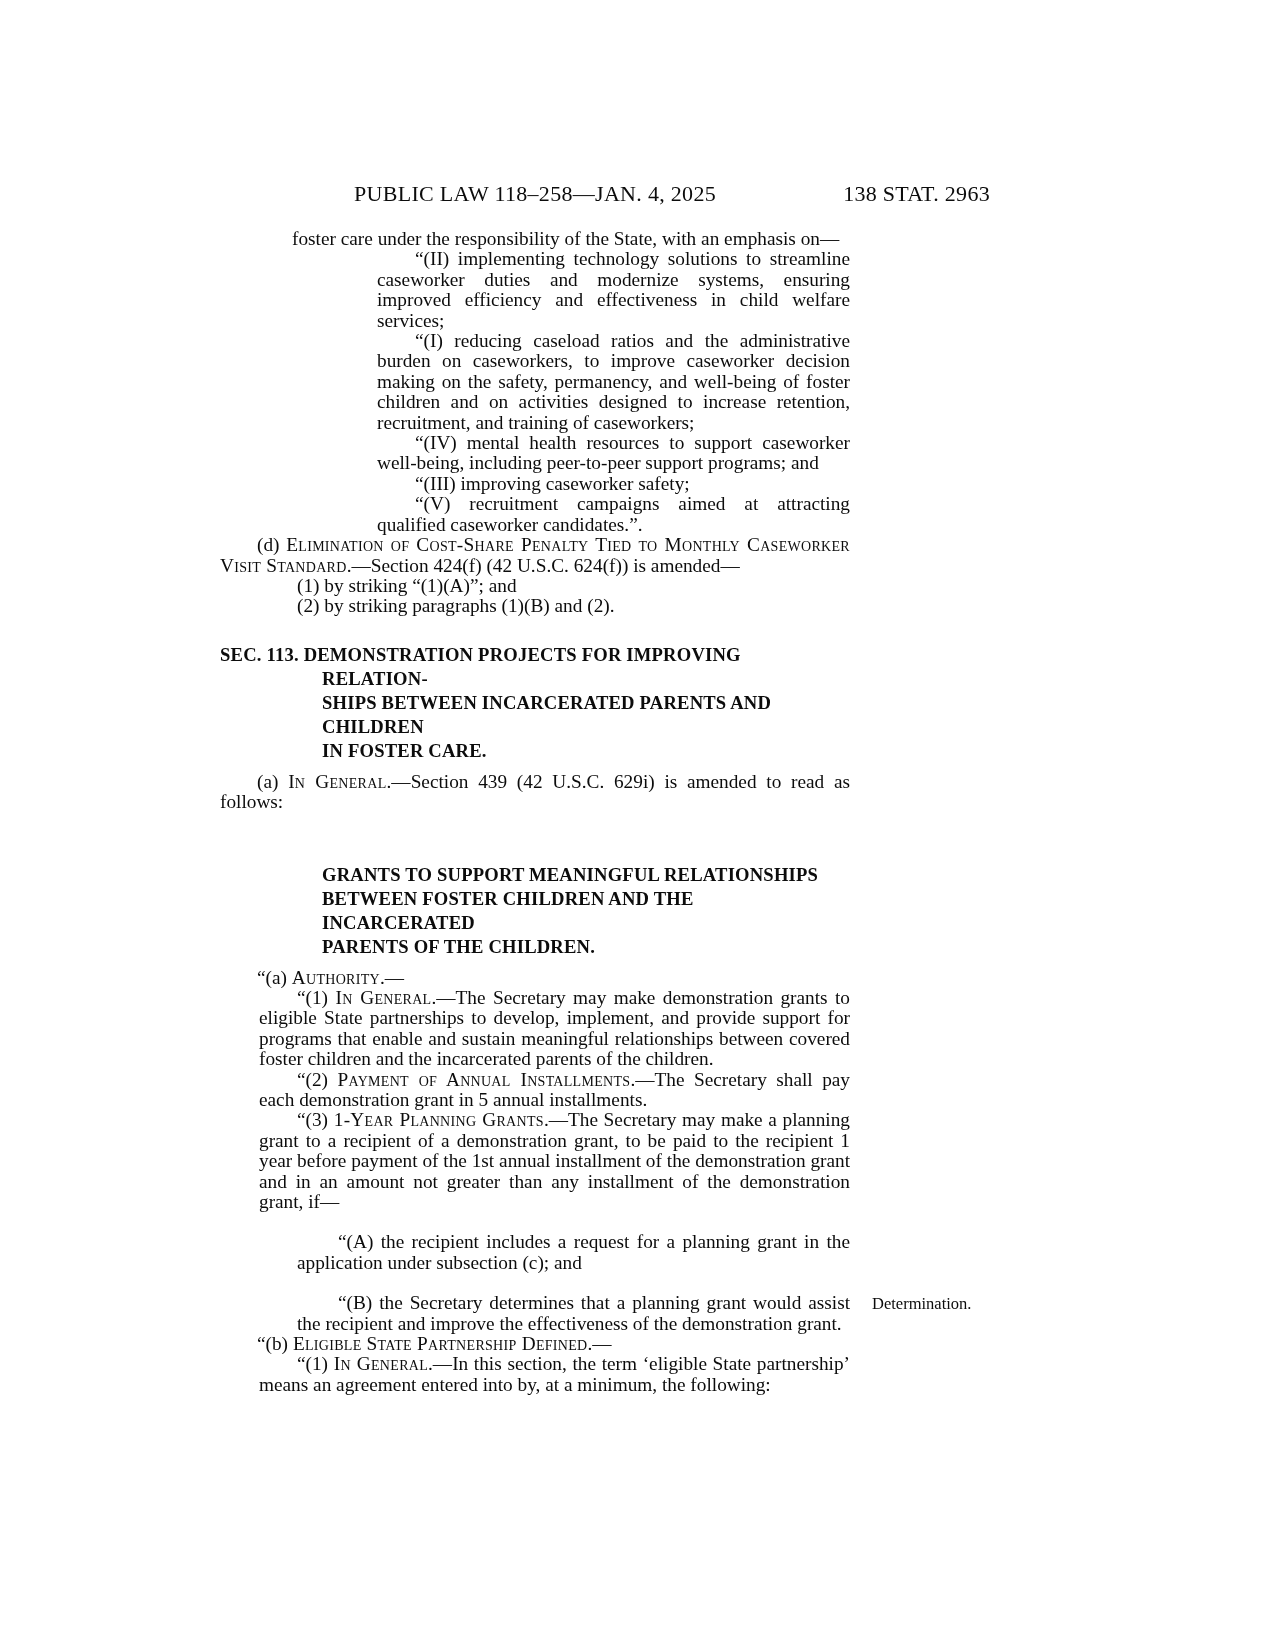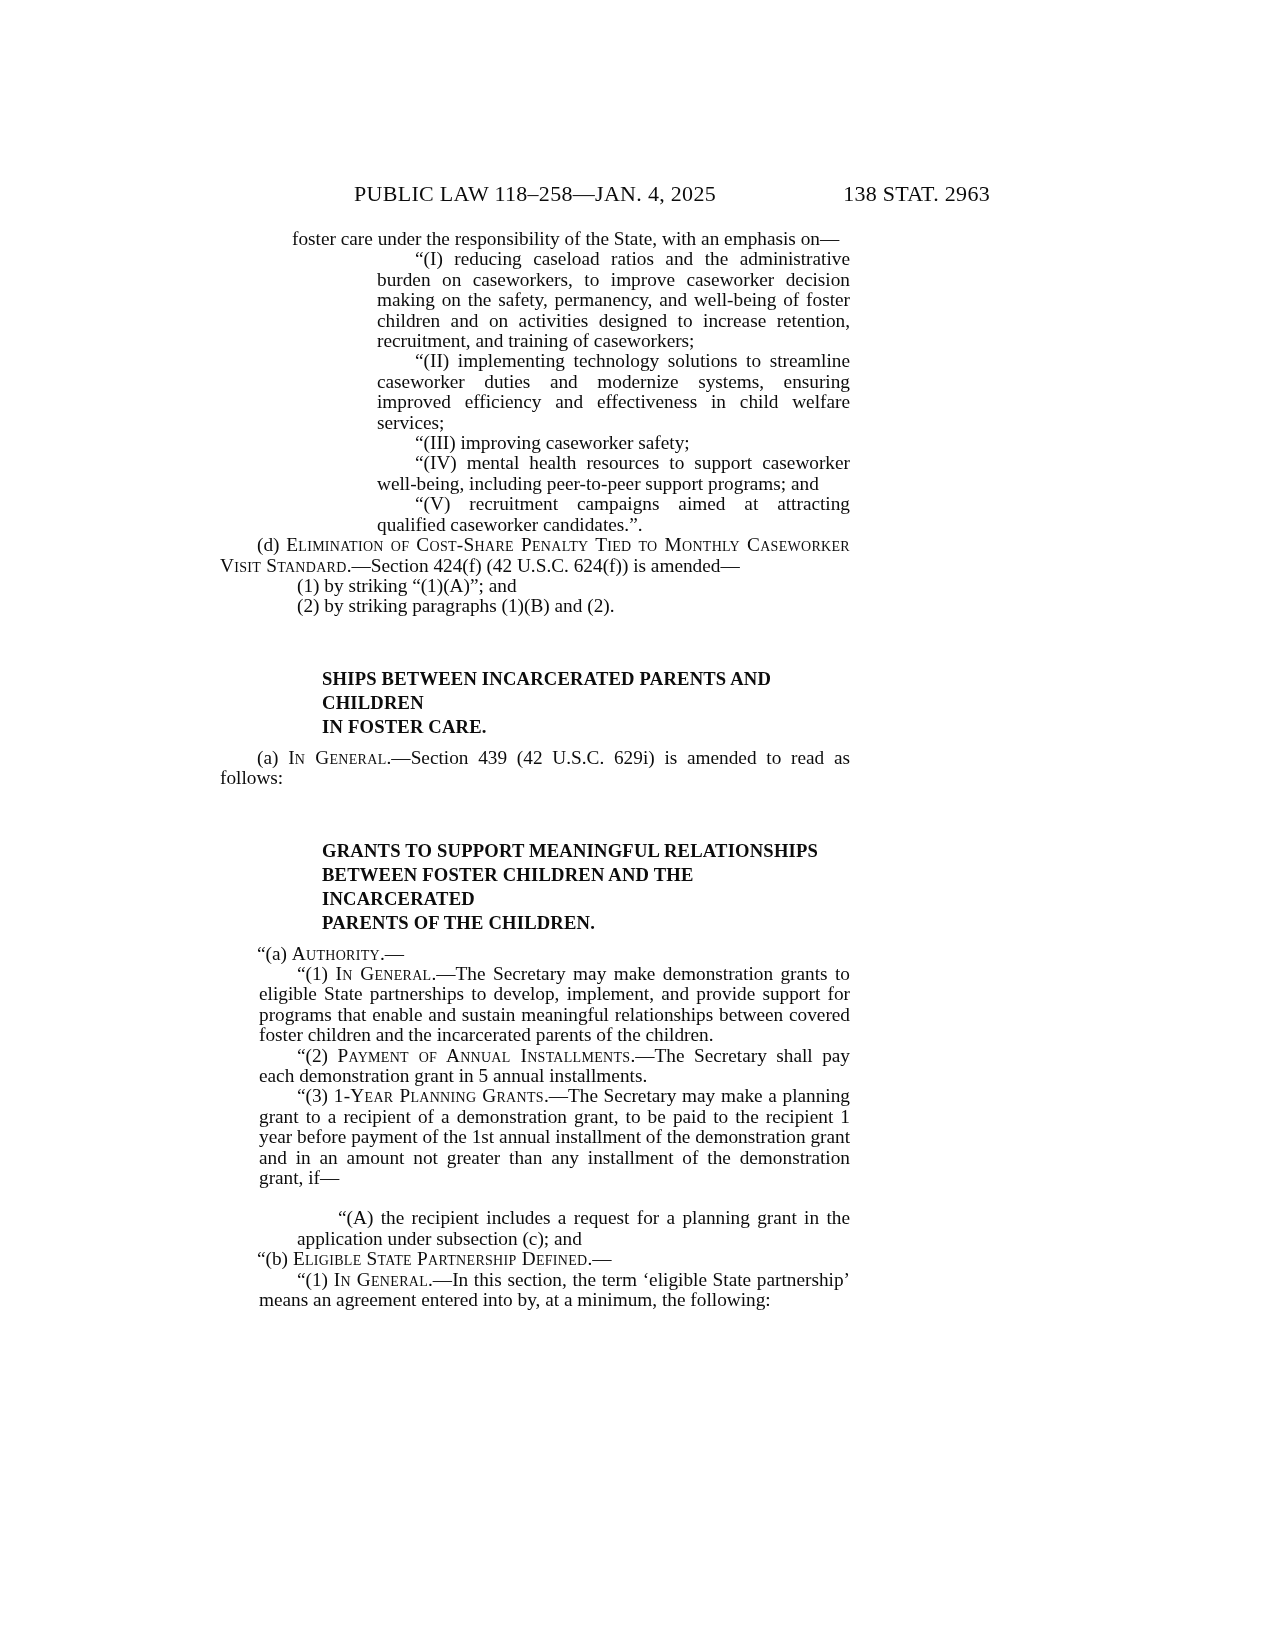"“(I) reducing caseload ratios and" p.para { order: before "“(II) implementing technology solutions" -> after "“(II) implementing technology solutions" }
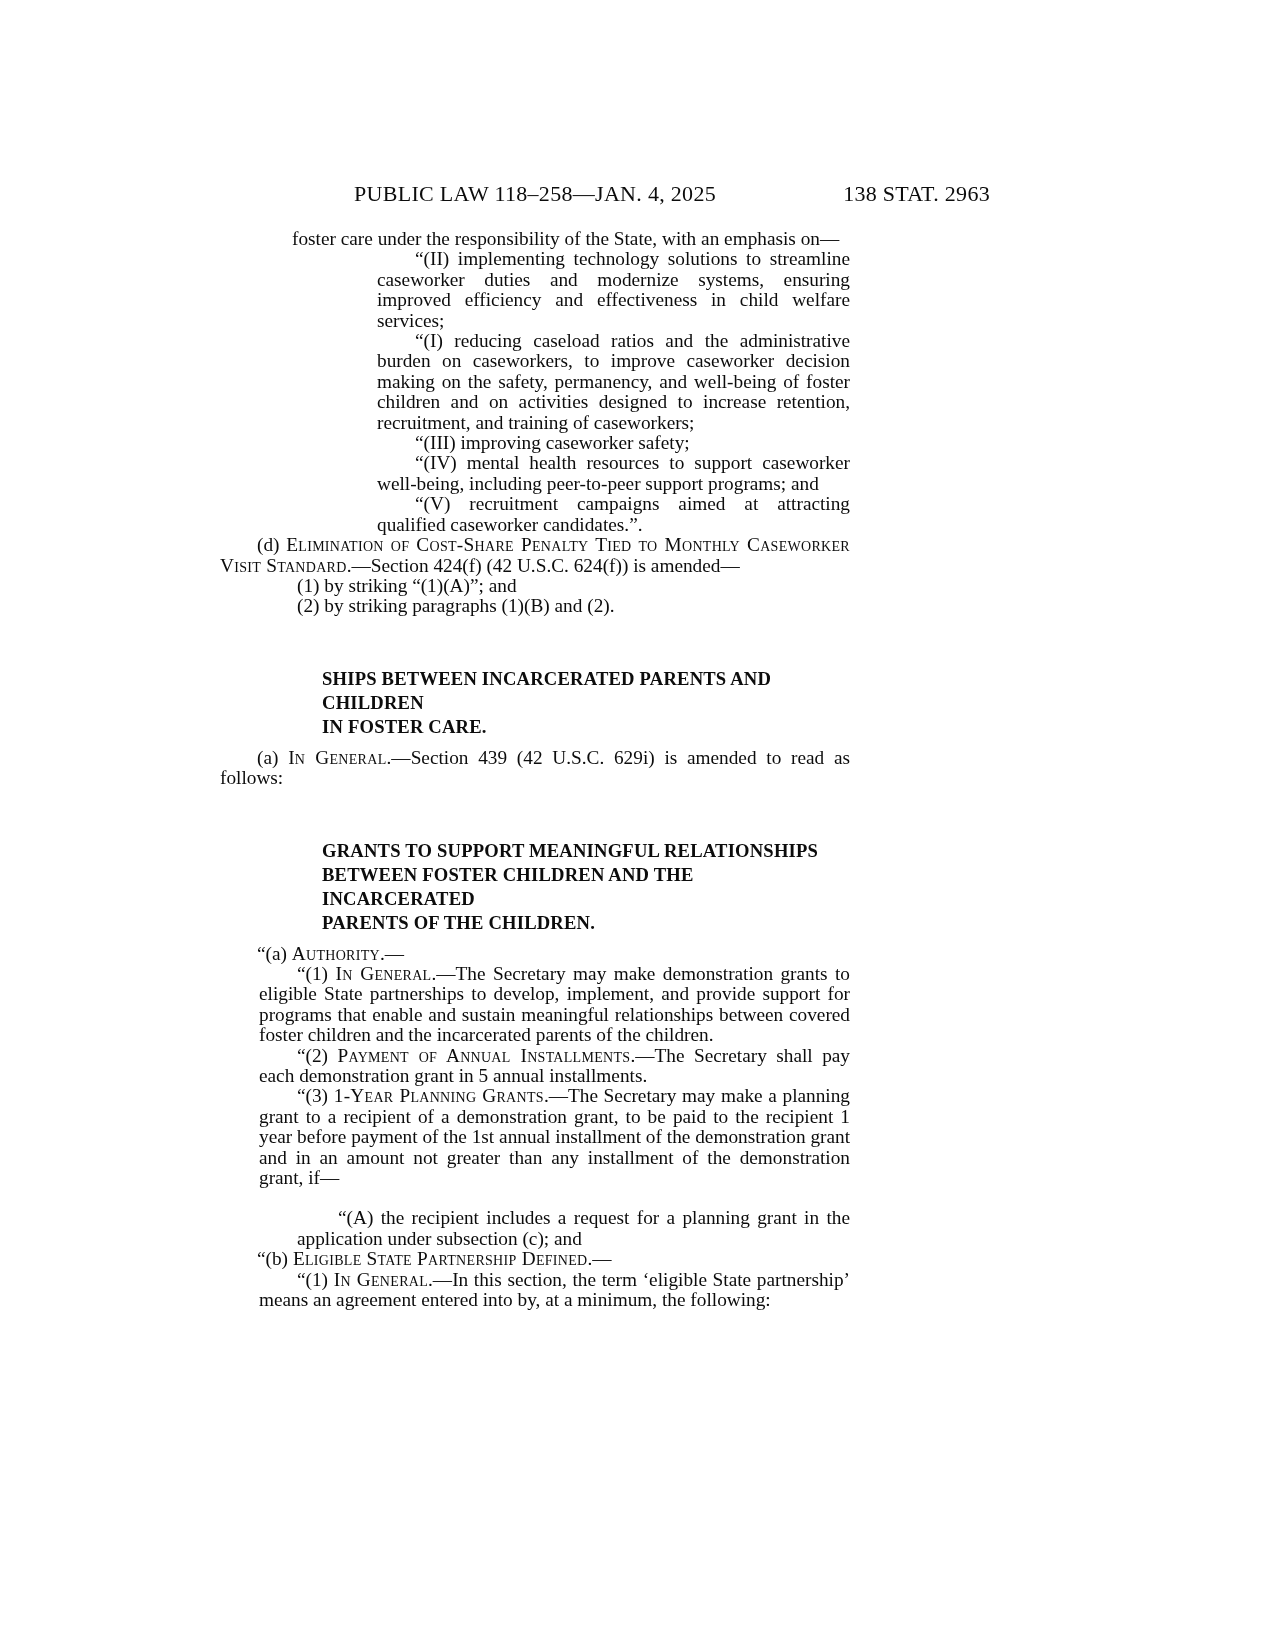"“(III) improving caseworker safety;" p.para { order: before "“(IV) mental health resources to" -> after "“(IV) mental health resources to" }
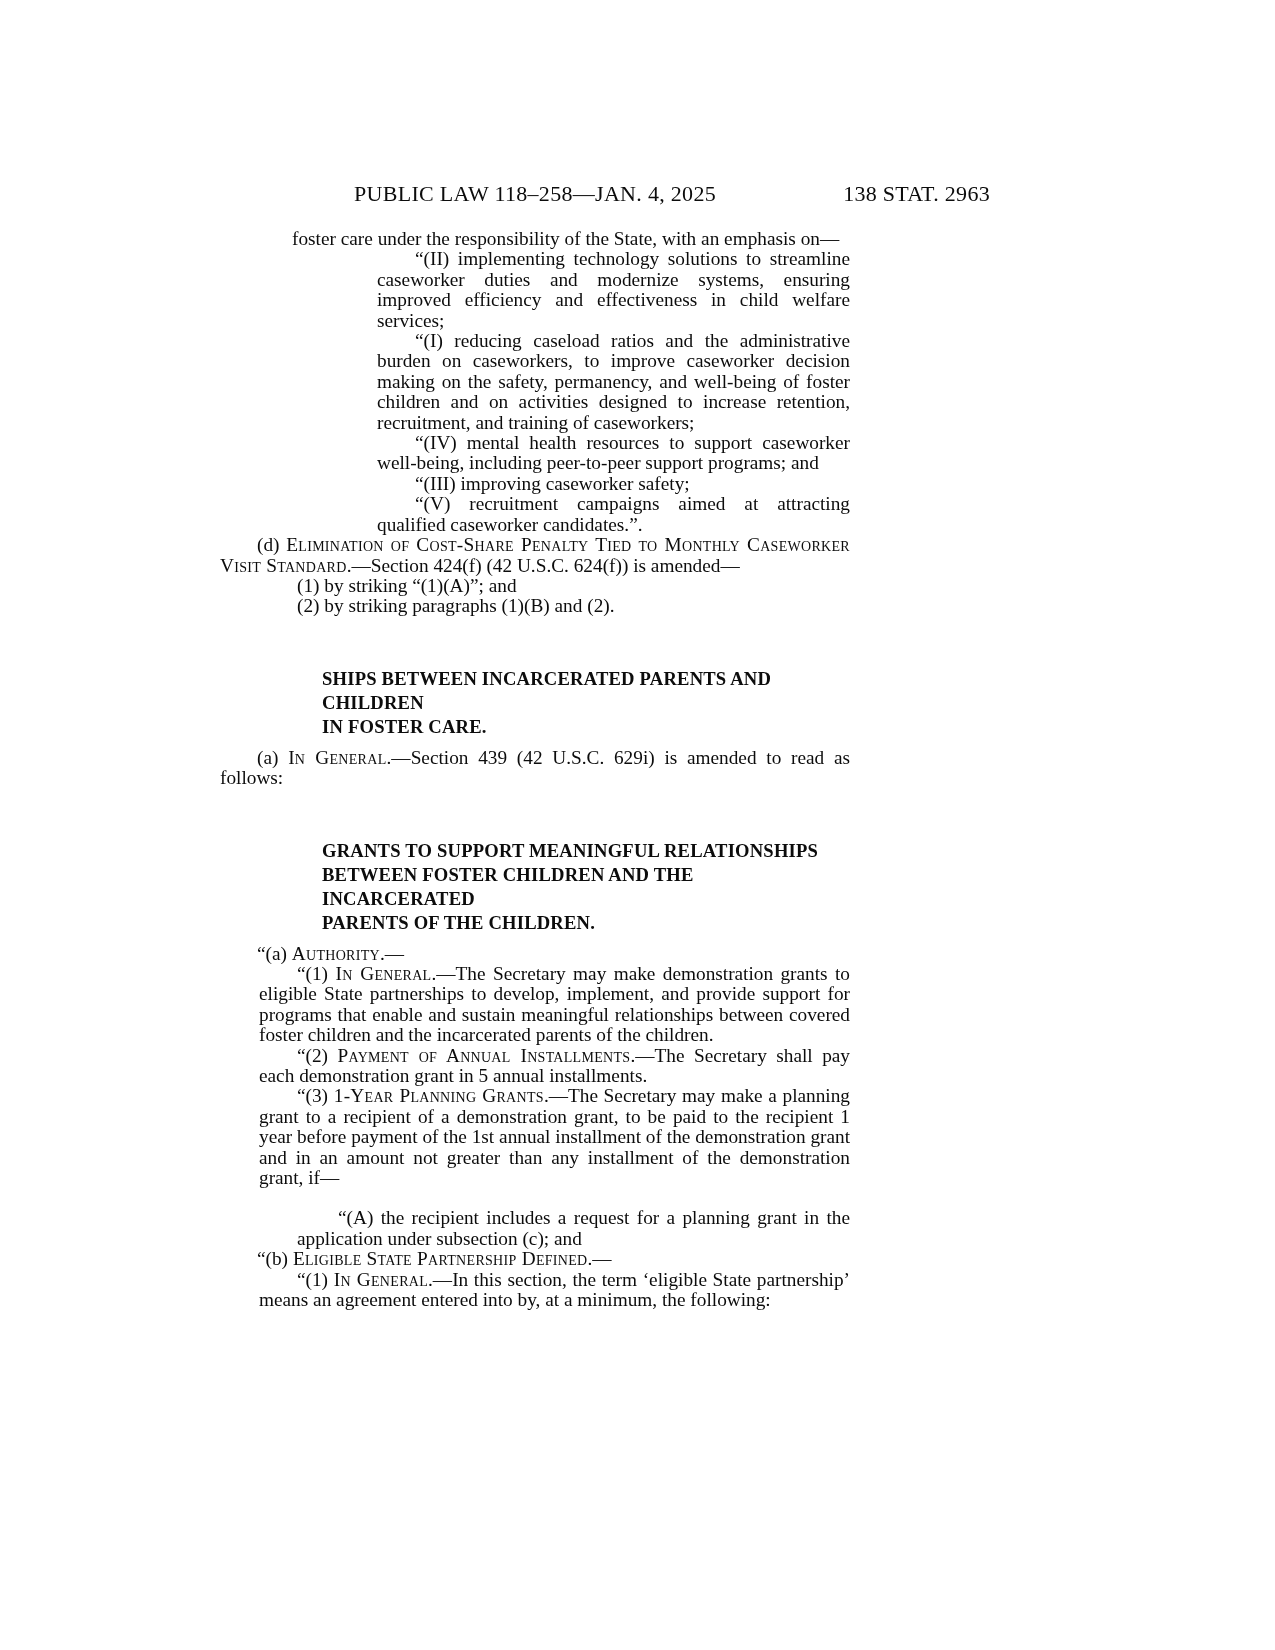"SEC. 113. DEMONSTRATION PROJECTS FOR" span { html: none -> <span>SEC. 113. DEMONSTRATION PROJECTS FOR IMPROVING RELATION-</span> }
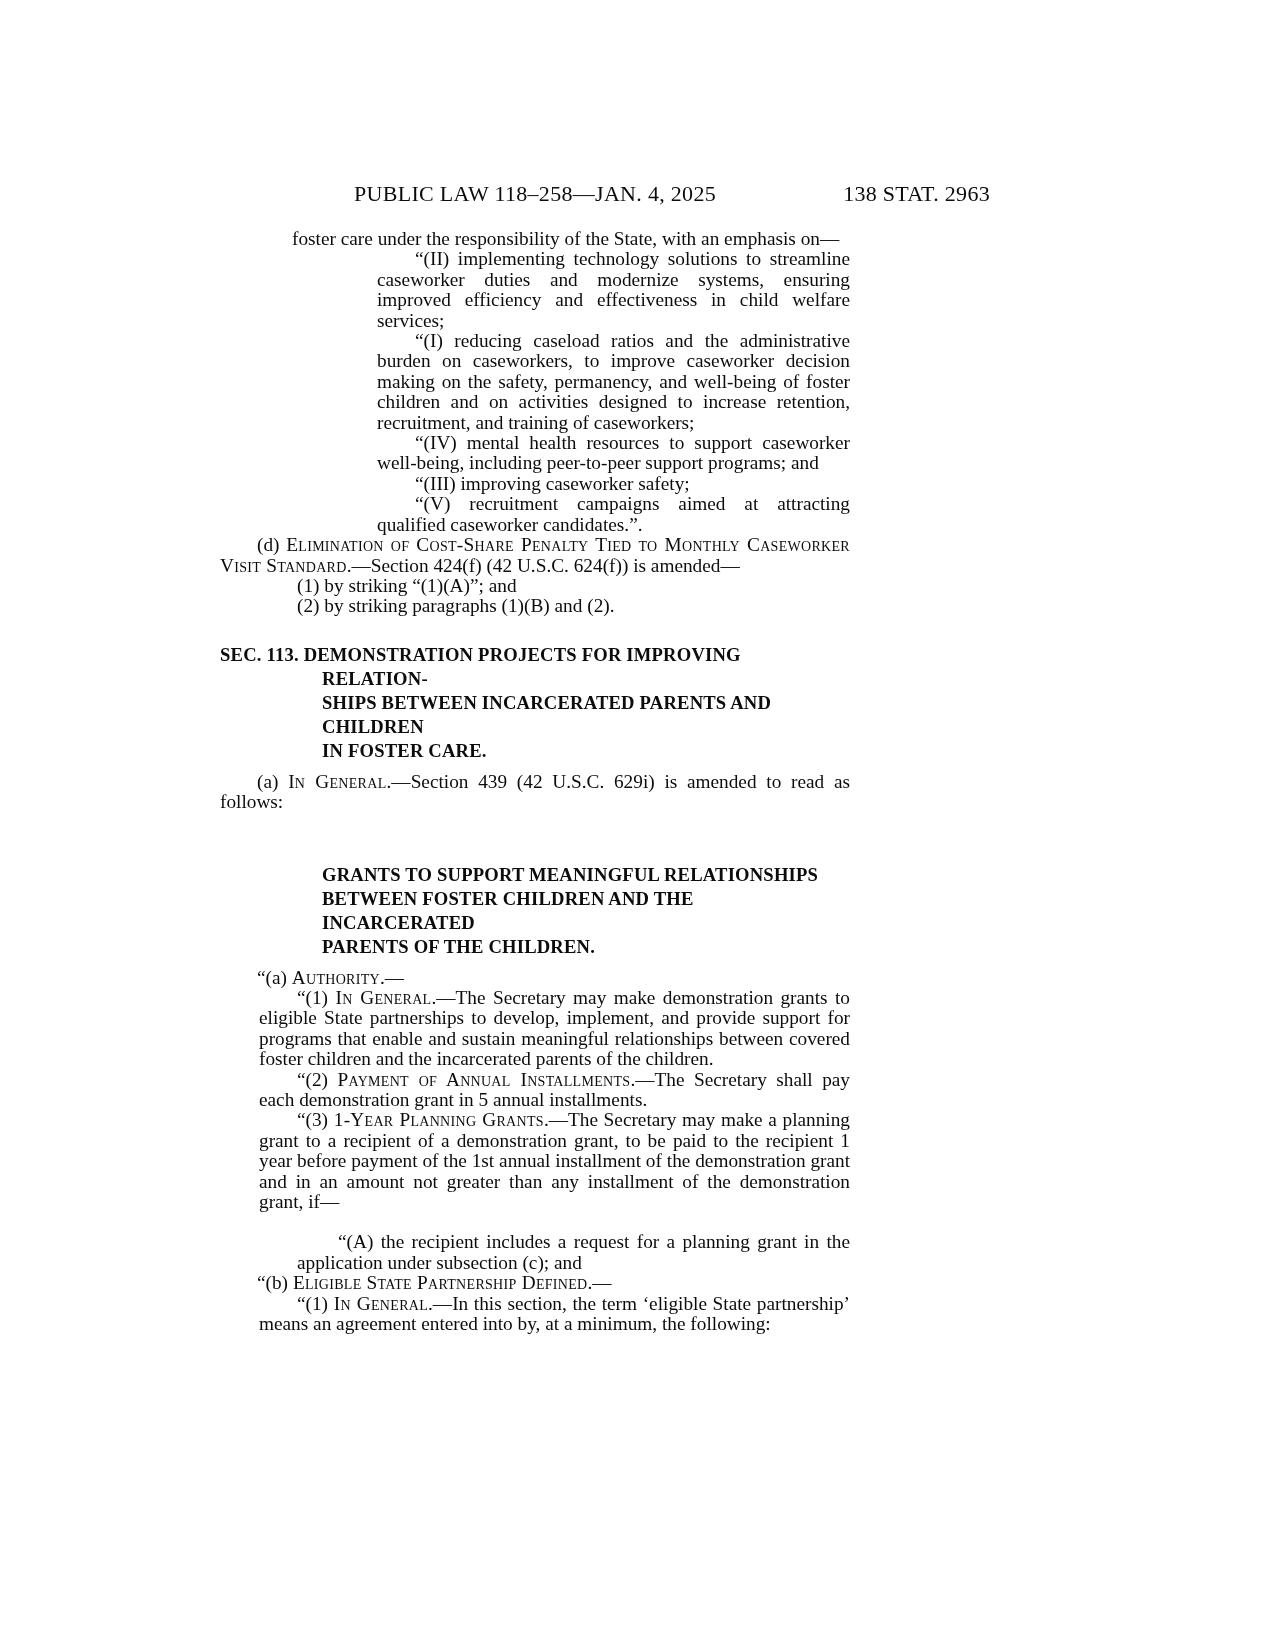"“(B) the Secretary determines that" p.para { html: none -> <p><span>“(B) the Secretary determines that a planning grant would assist the recipient and improve the effectiveness of the demonstration grant.</span><span>Determination.</span></p> }
